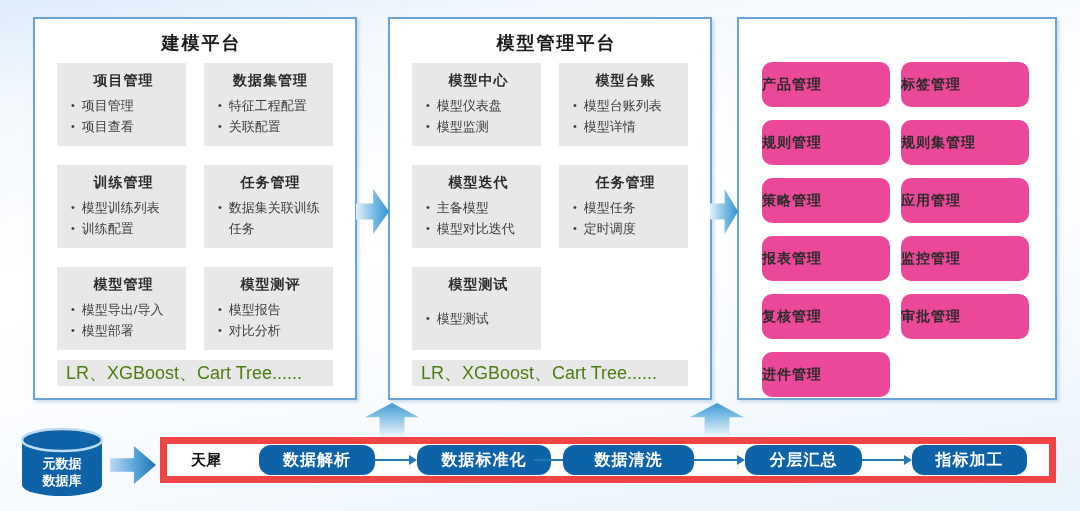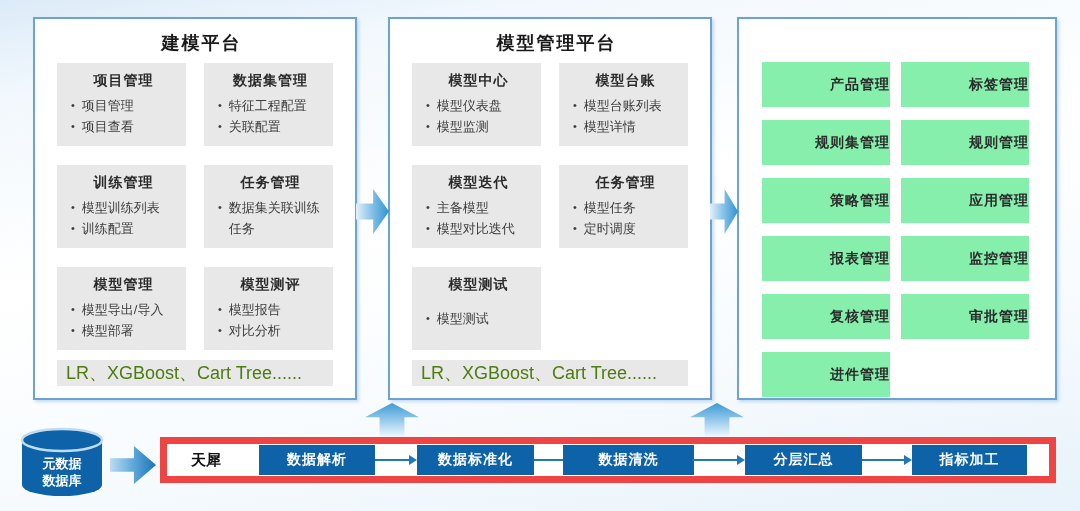"产品管理" .tile { background: #86efac -> #ec4899; border-radius: none -> 10px; text-align: right -> left }
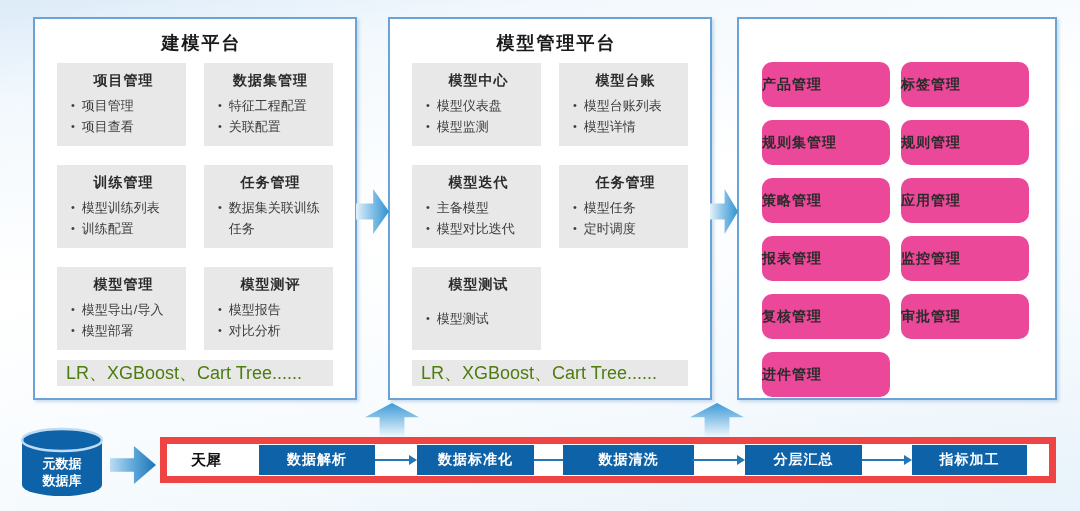"规则集管理" div.tile { order: before "规则管理" -> after "规则管理" }
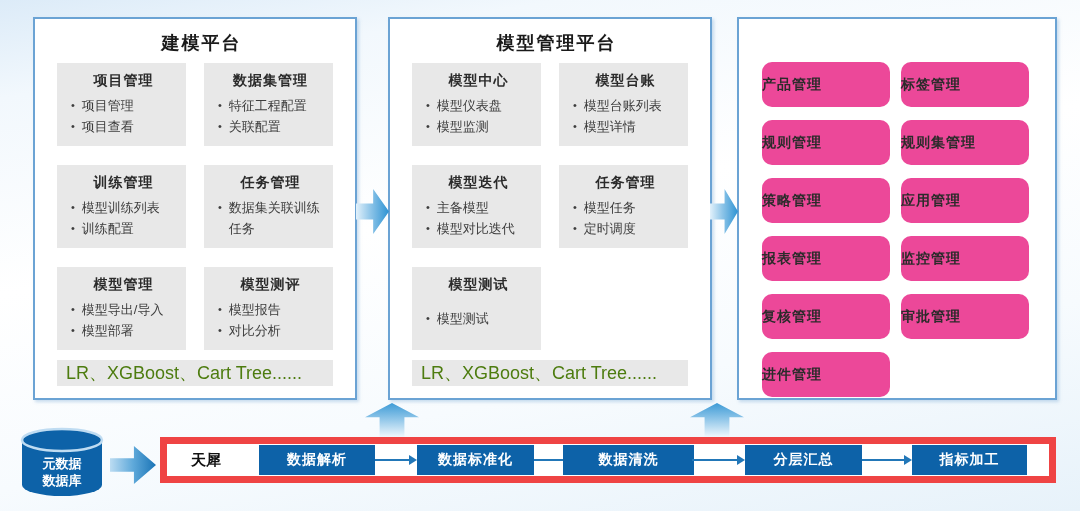"数据解析" .pill { border-radius: 0 -> 12px; font-size: 14px -> 16px }
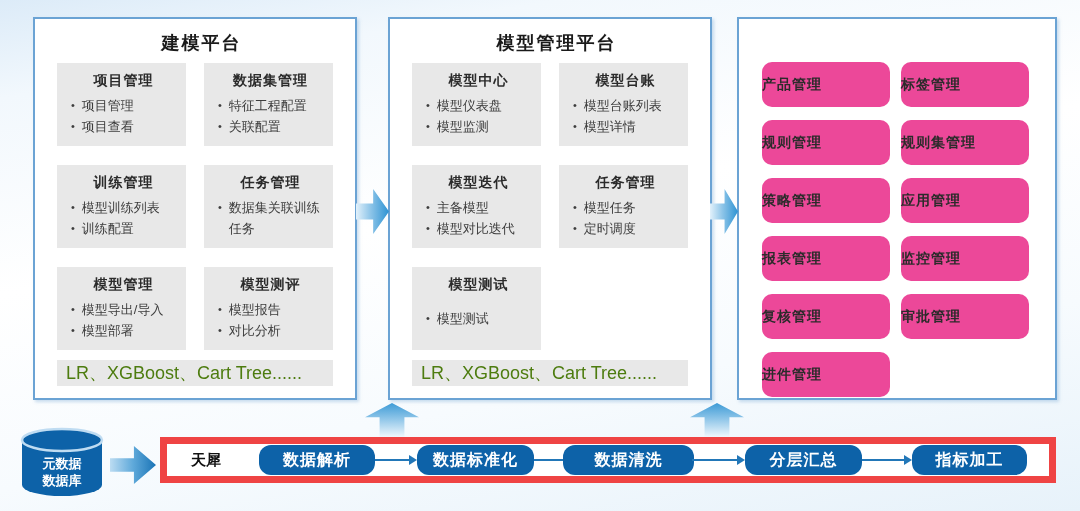"数据标准化" .pill-2 { width: 117px -> 134px }
